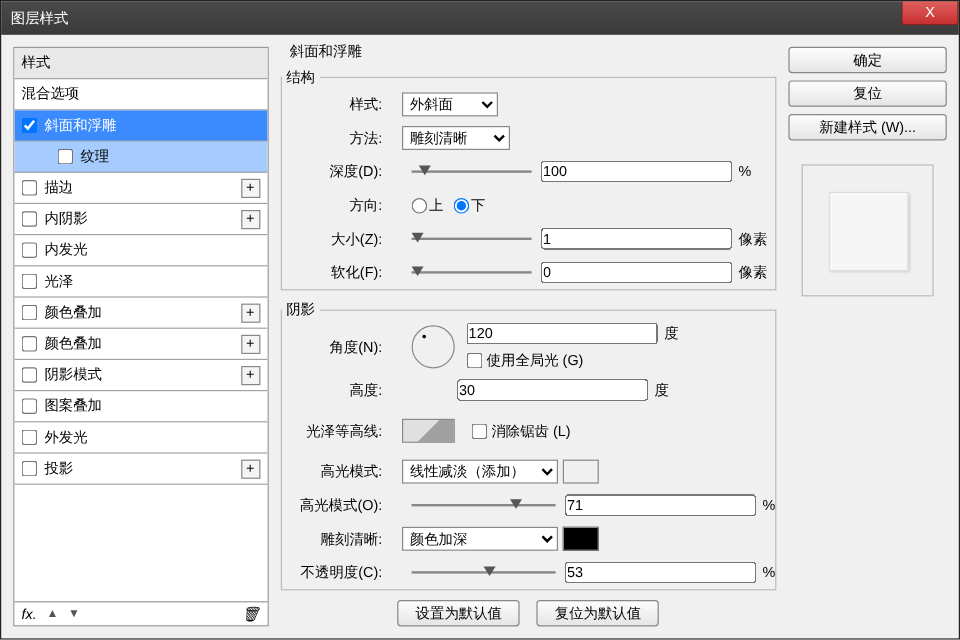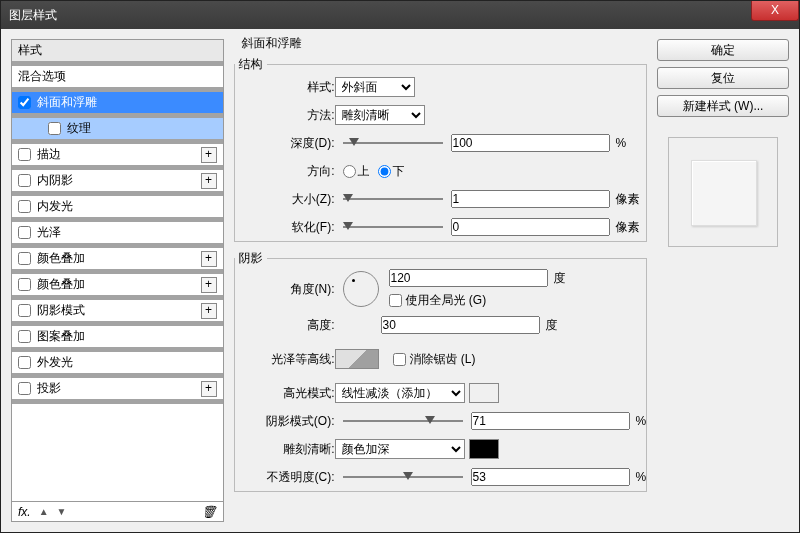"样式" .style-row { border-bottom: 5px solid #a3a3a3 -> 1px solid #a3a3a3 }
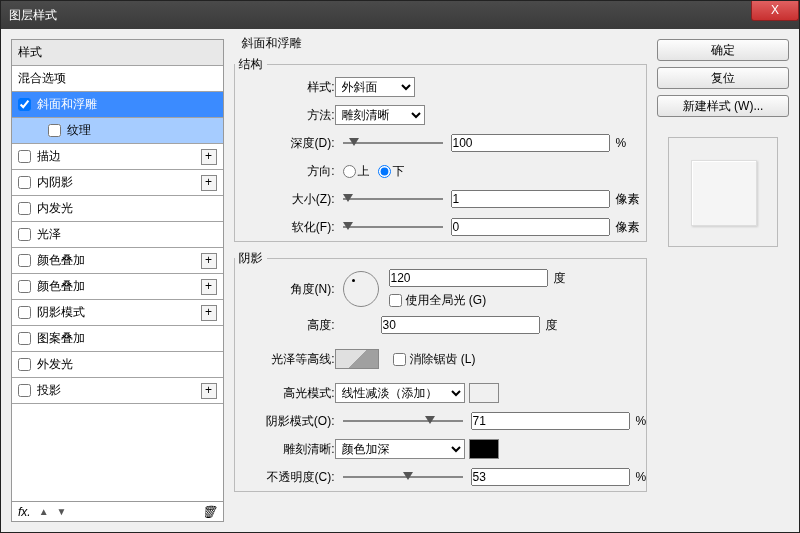"样式:" .form-label { padding-right: 0 -> 16px }
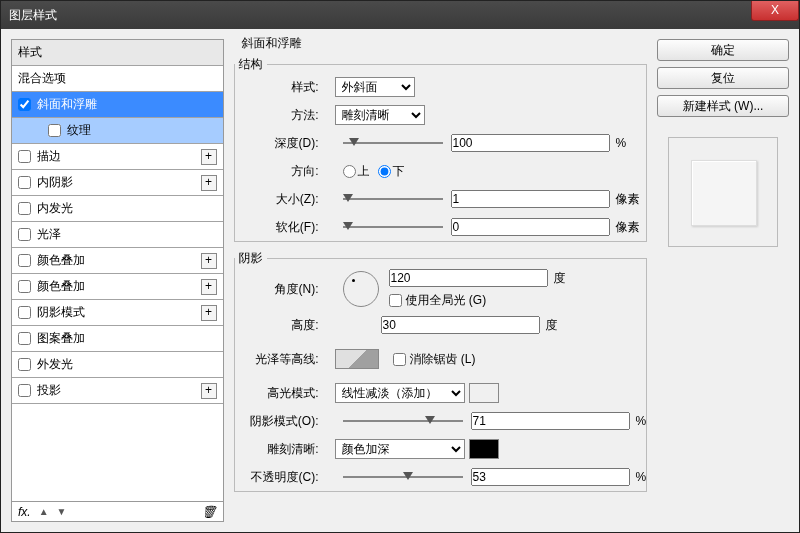"阴影模式(O):" div.form-label { text: 阴影 -> 高光 }
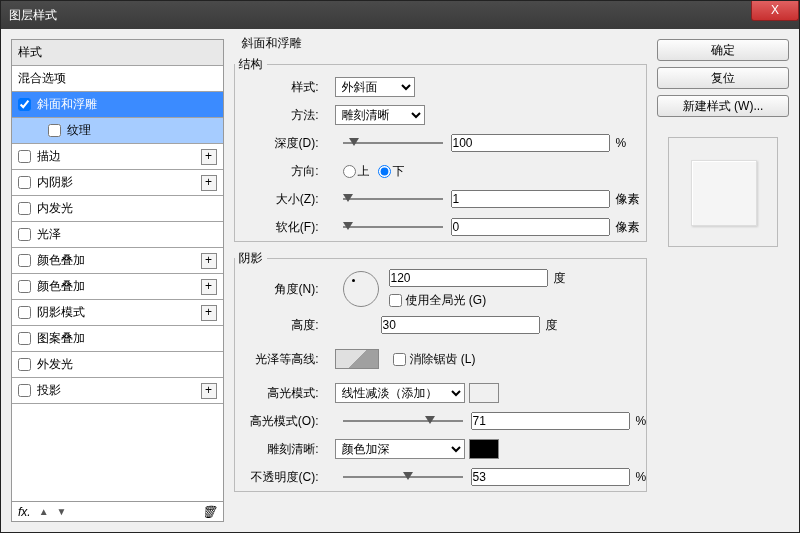"设置为默认值" div.btns-row { html: none -> <div> <div>设置为默认值</div> <div>复位为默认值</div> </div> }
